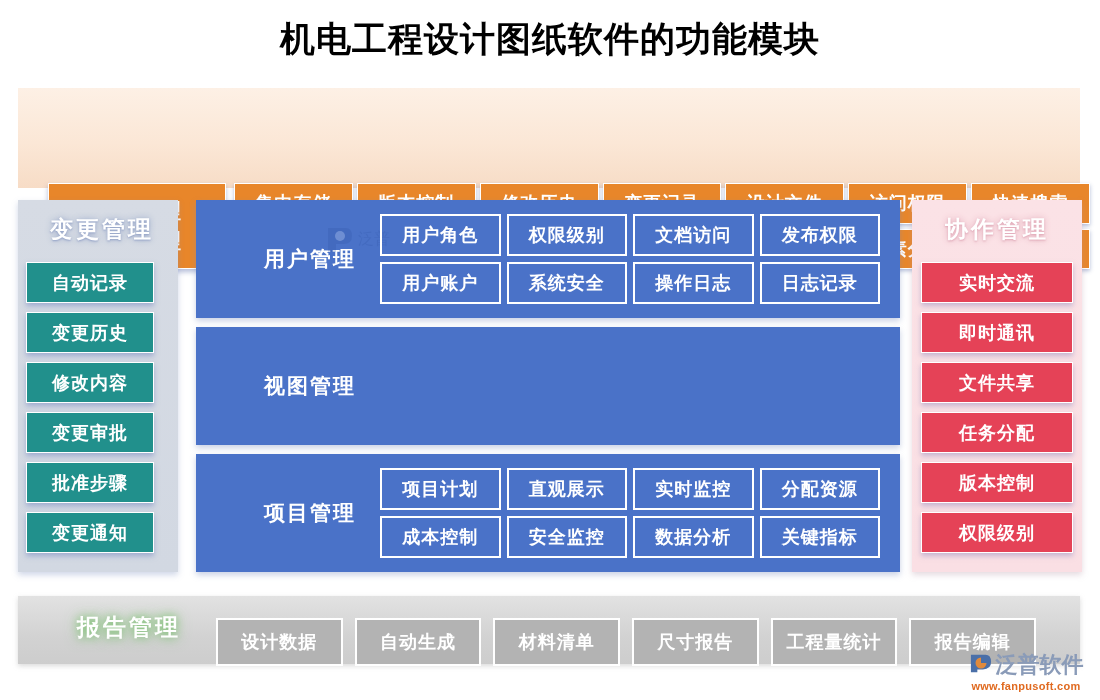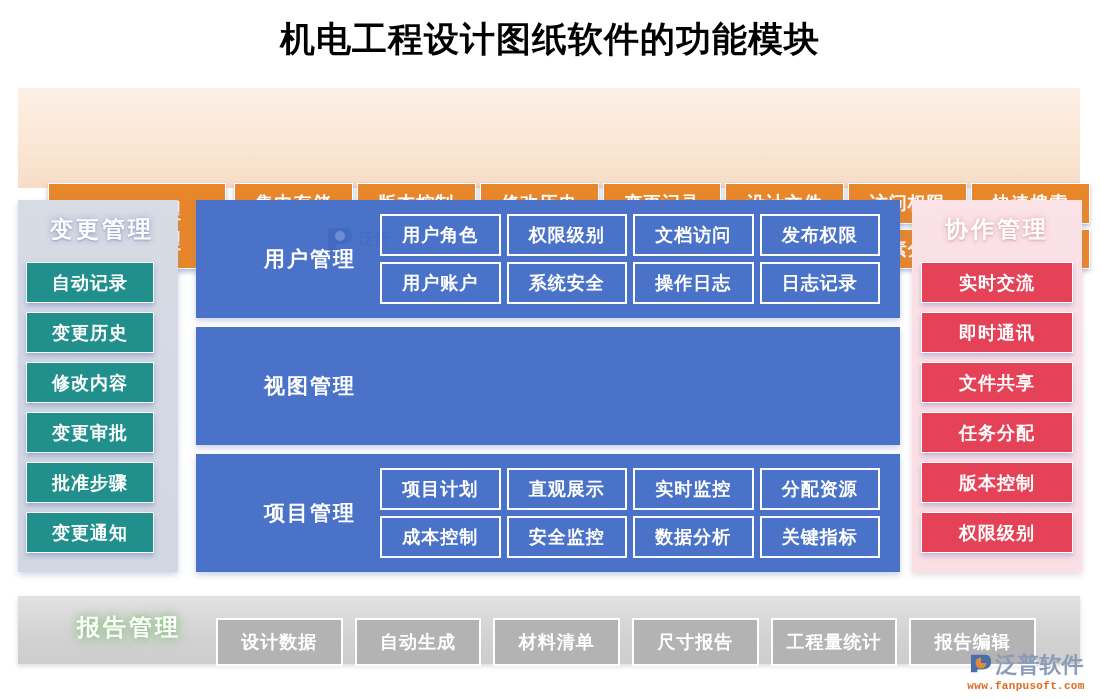"www.fanpusoft.com" #logo-url { font-family: Liberation Mono, monospace -> Liberation Sans, sans-serif }
